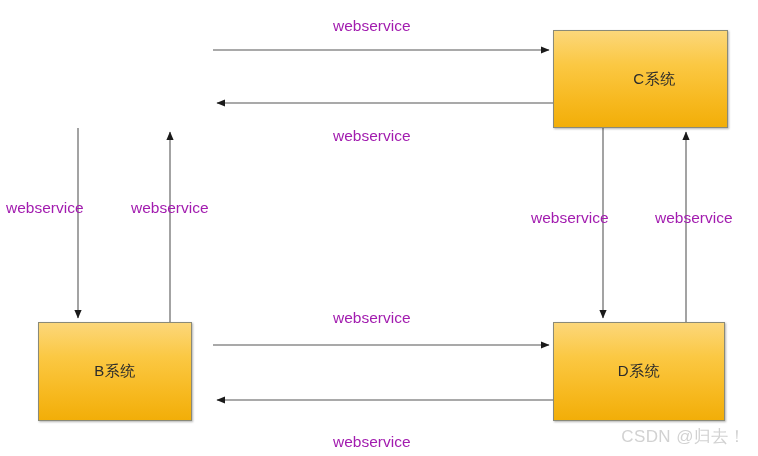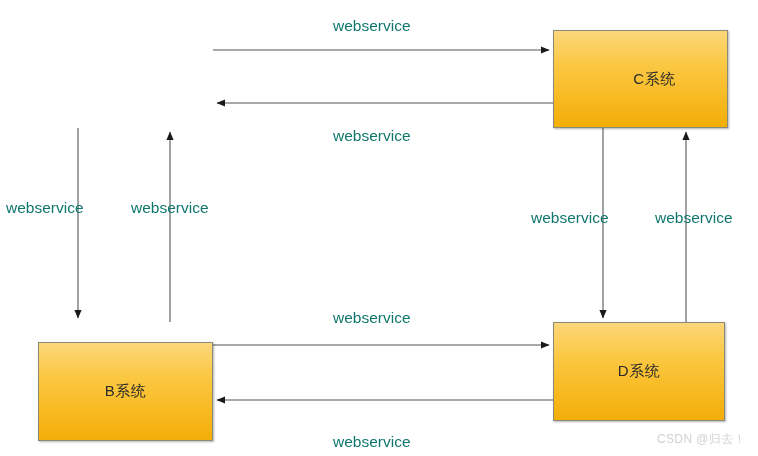"webservice" .edge-label { color: #0f766e -> #a21caf }
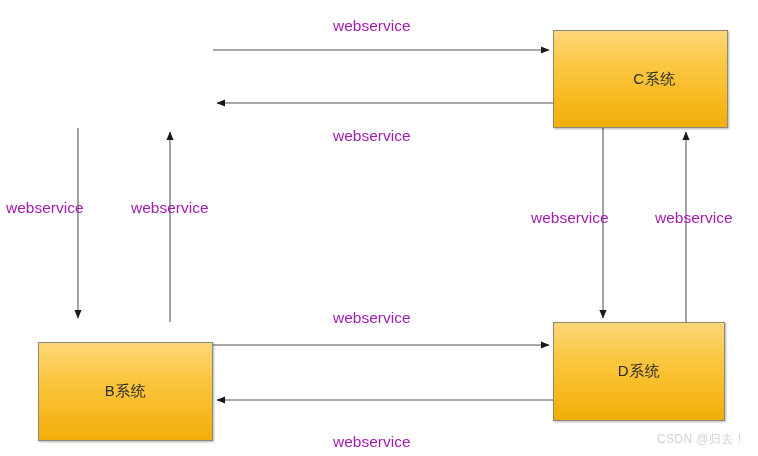"B系统" #node-b { margin-top: 20px -> none; width: 175px -> 154px }
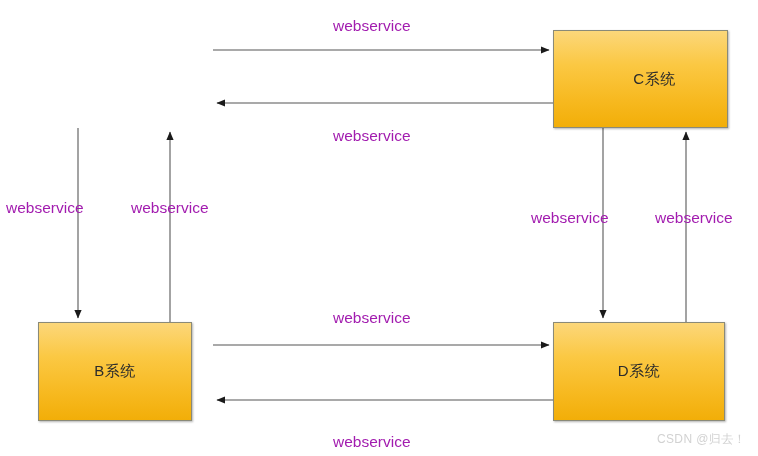"CSDN @归去！" #watermark { font-size: 12px -> 17px }
